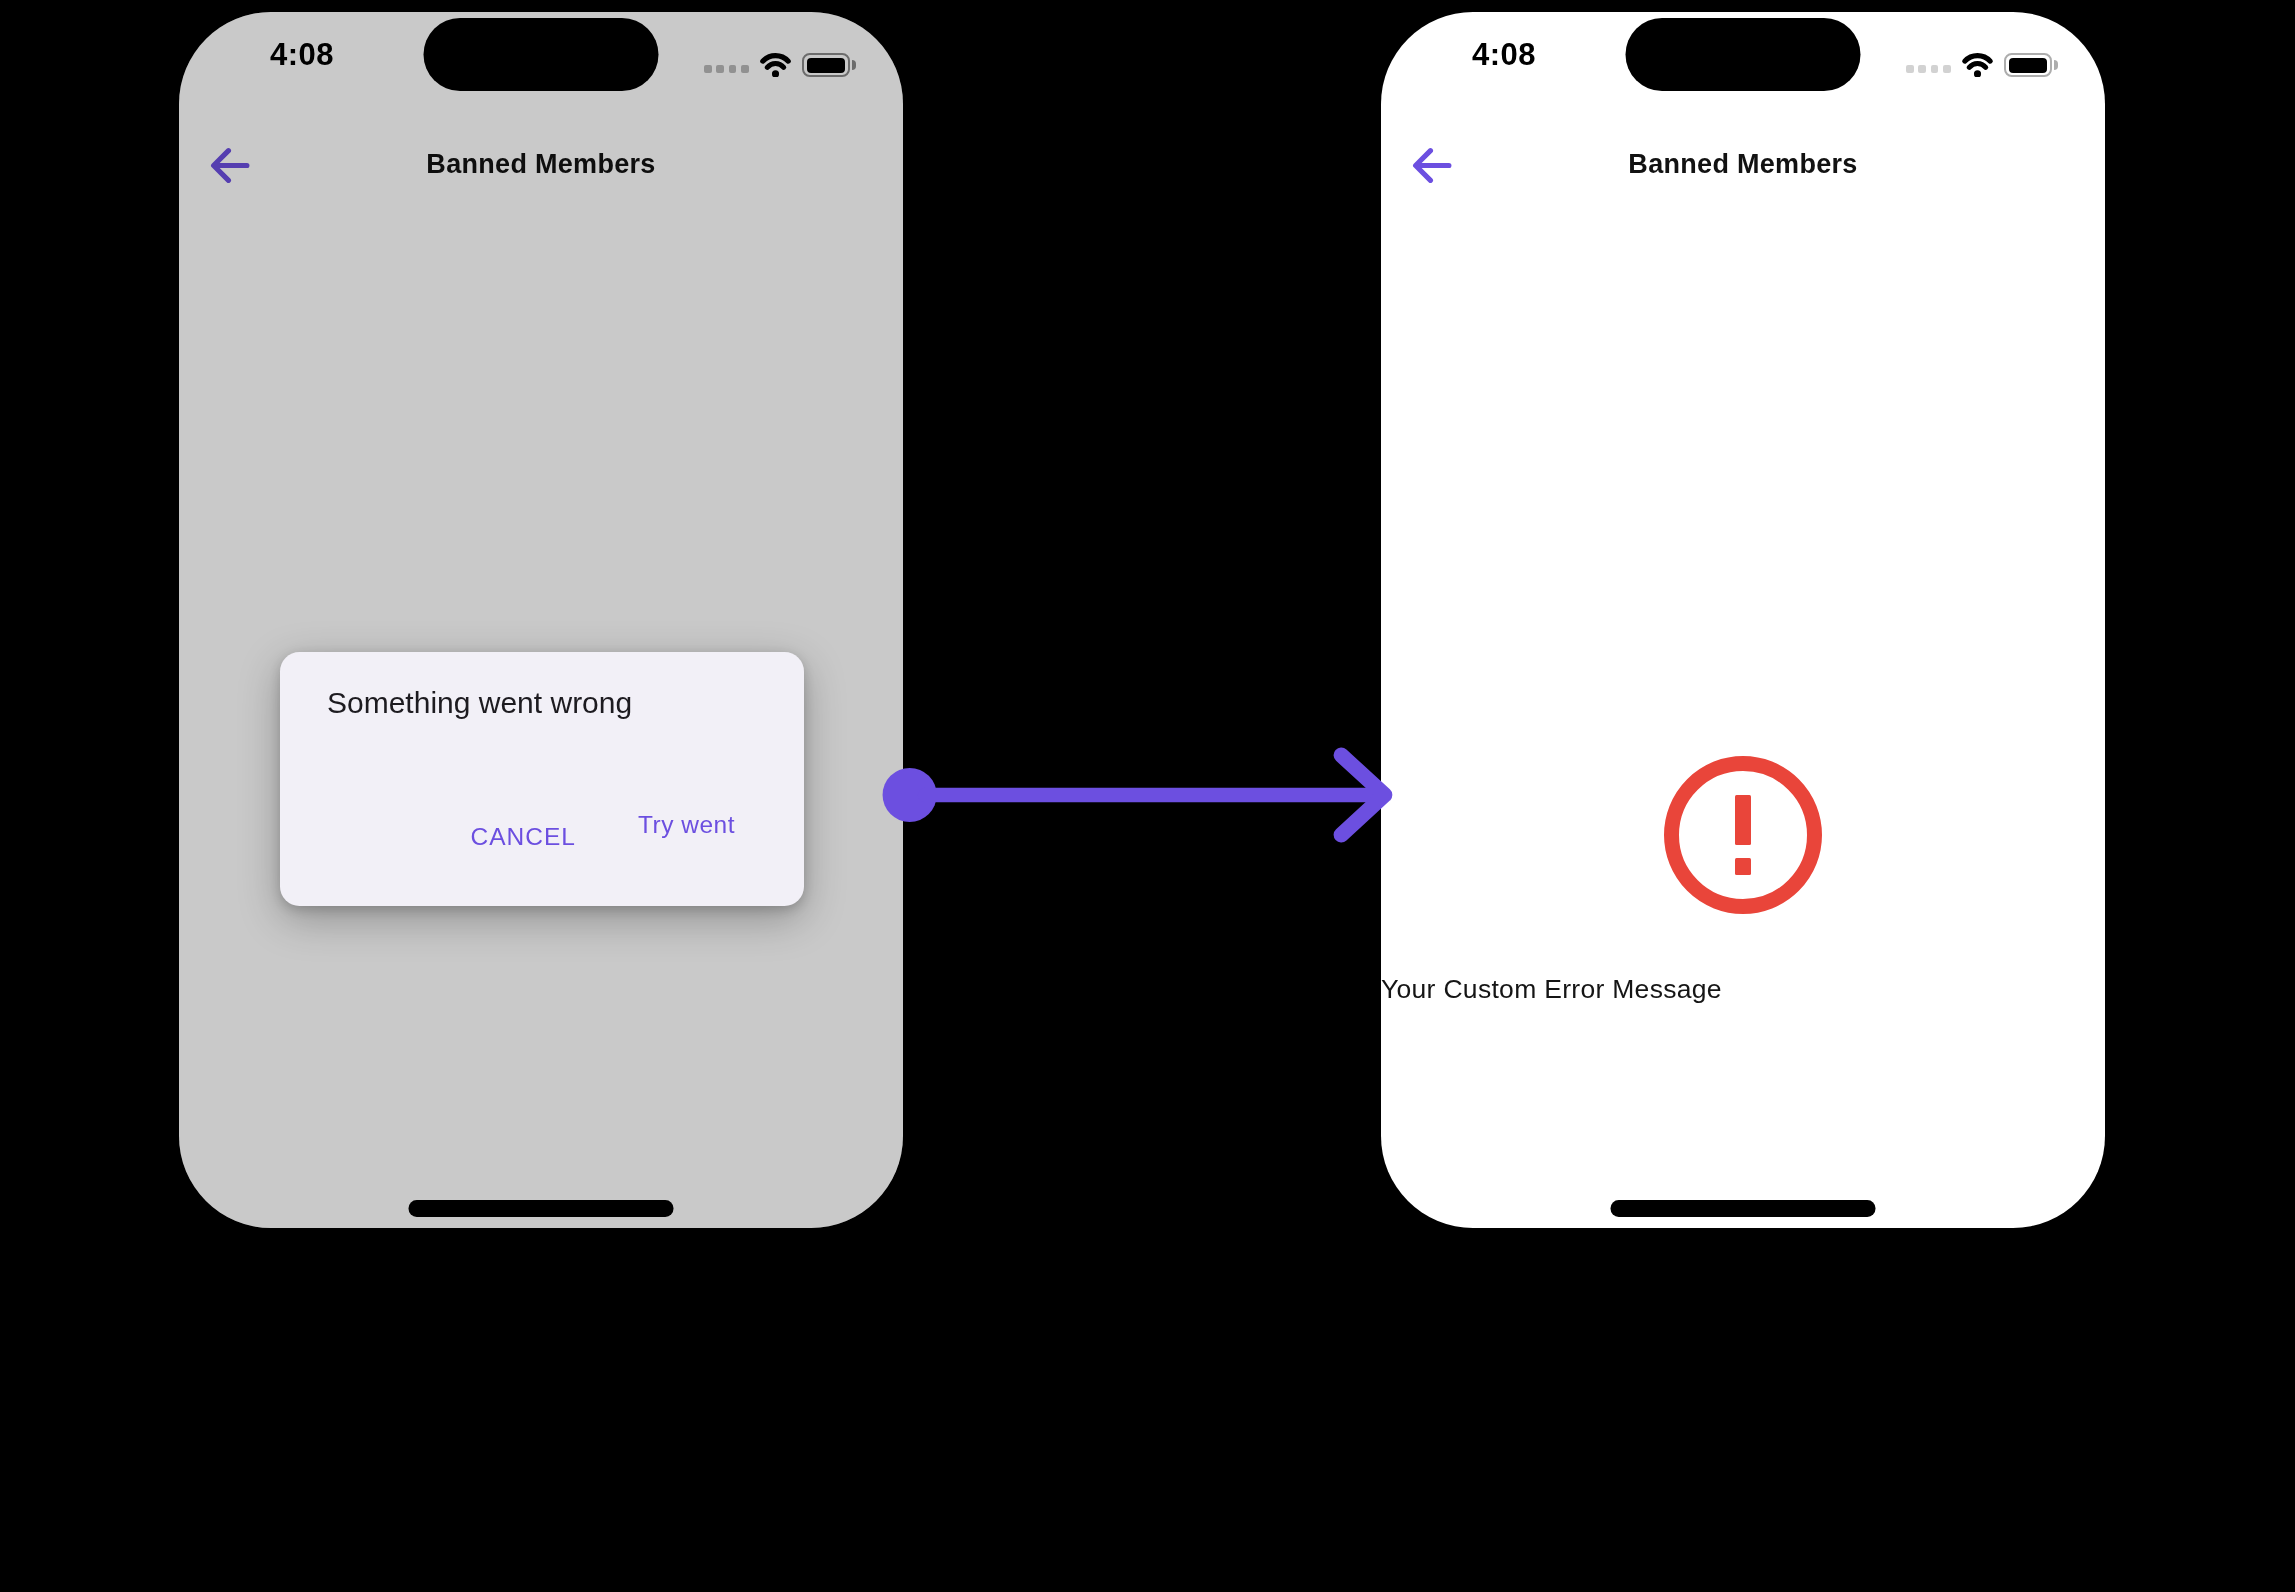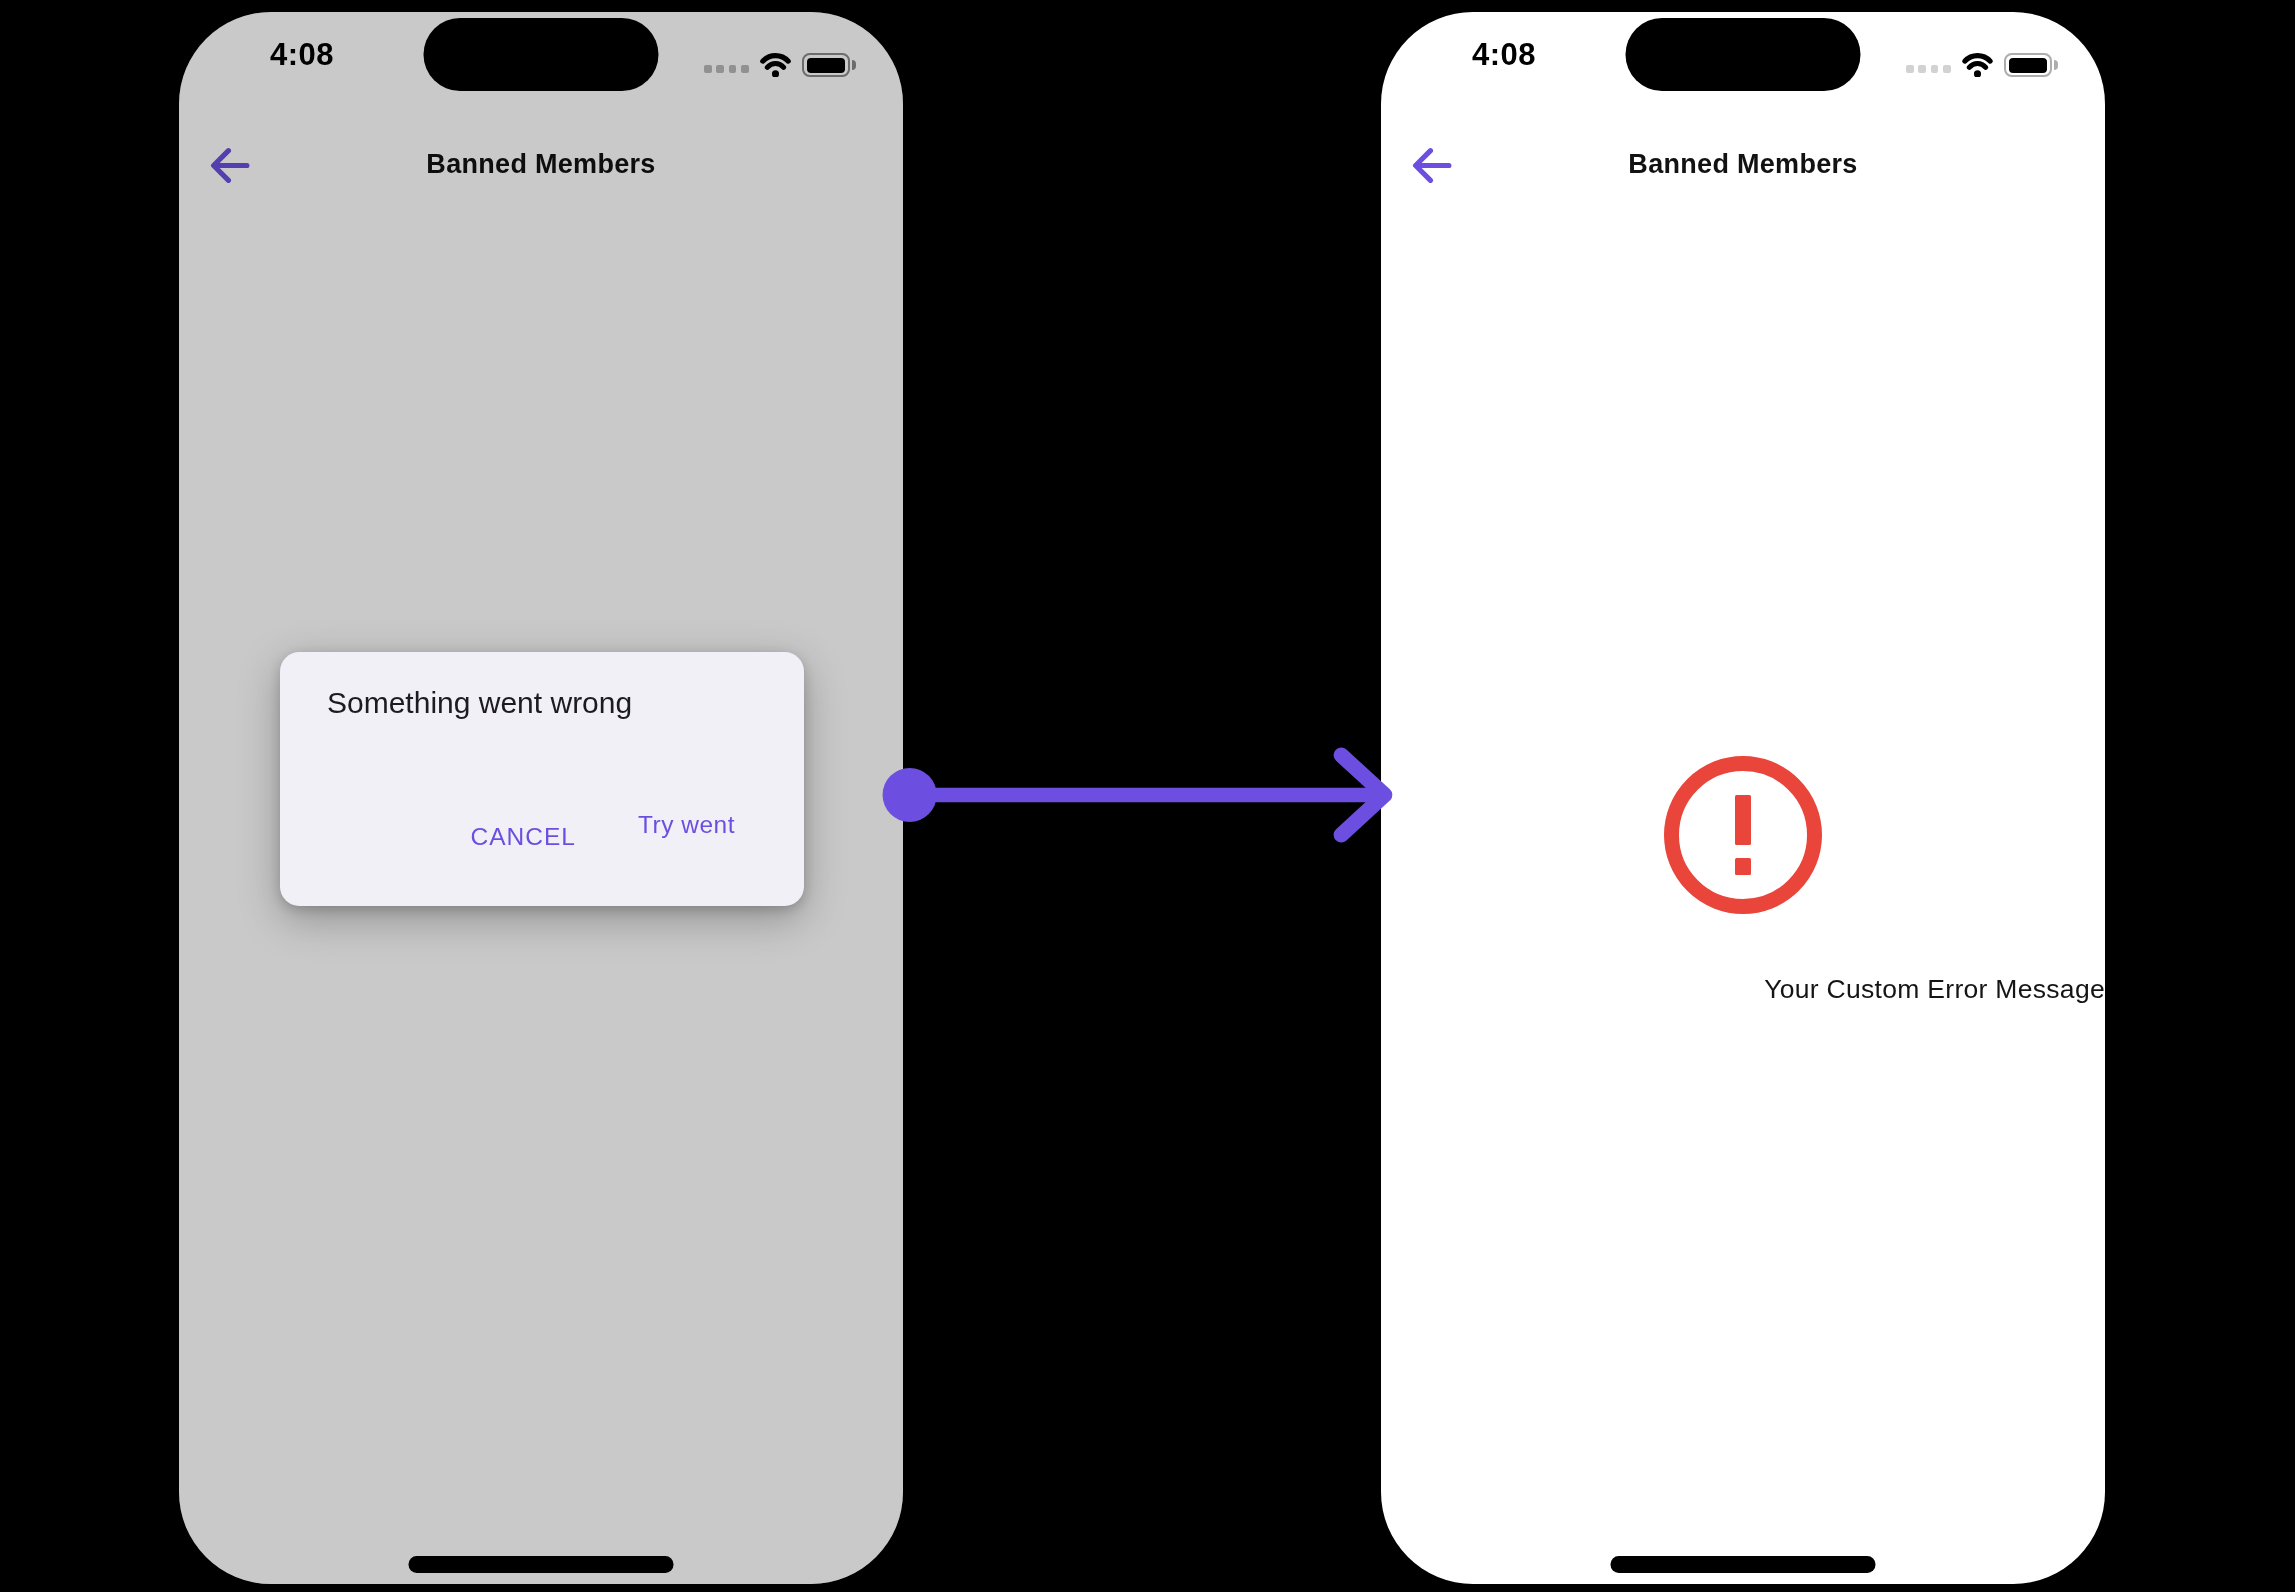"4:08" .phone { height: 1572px -> 1216px }
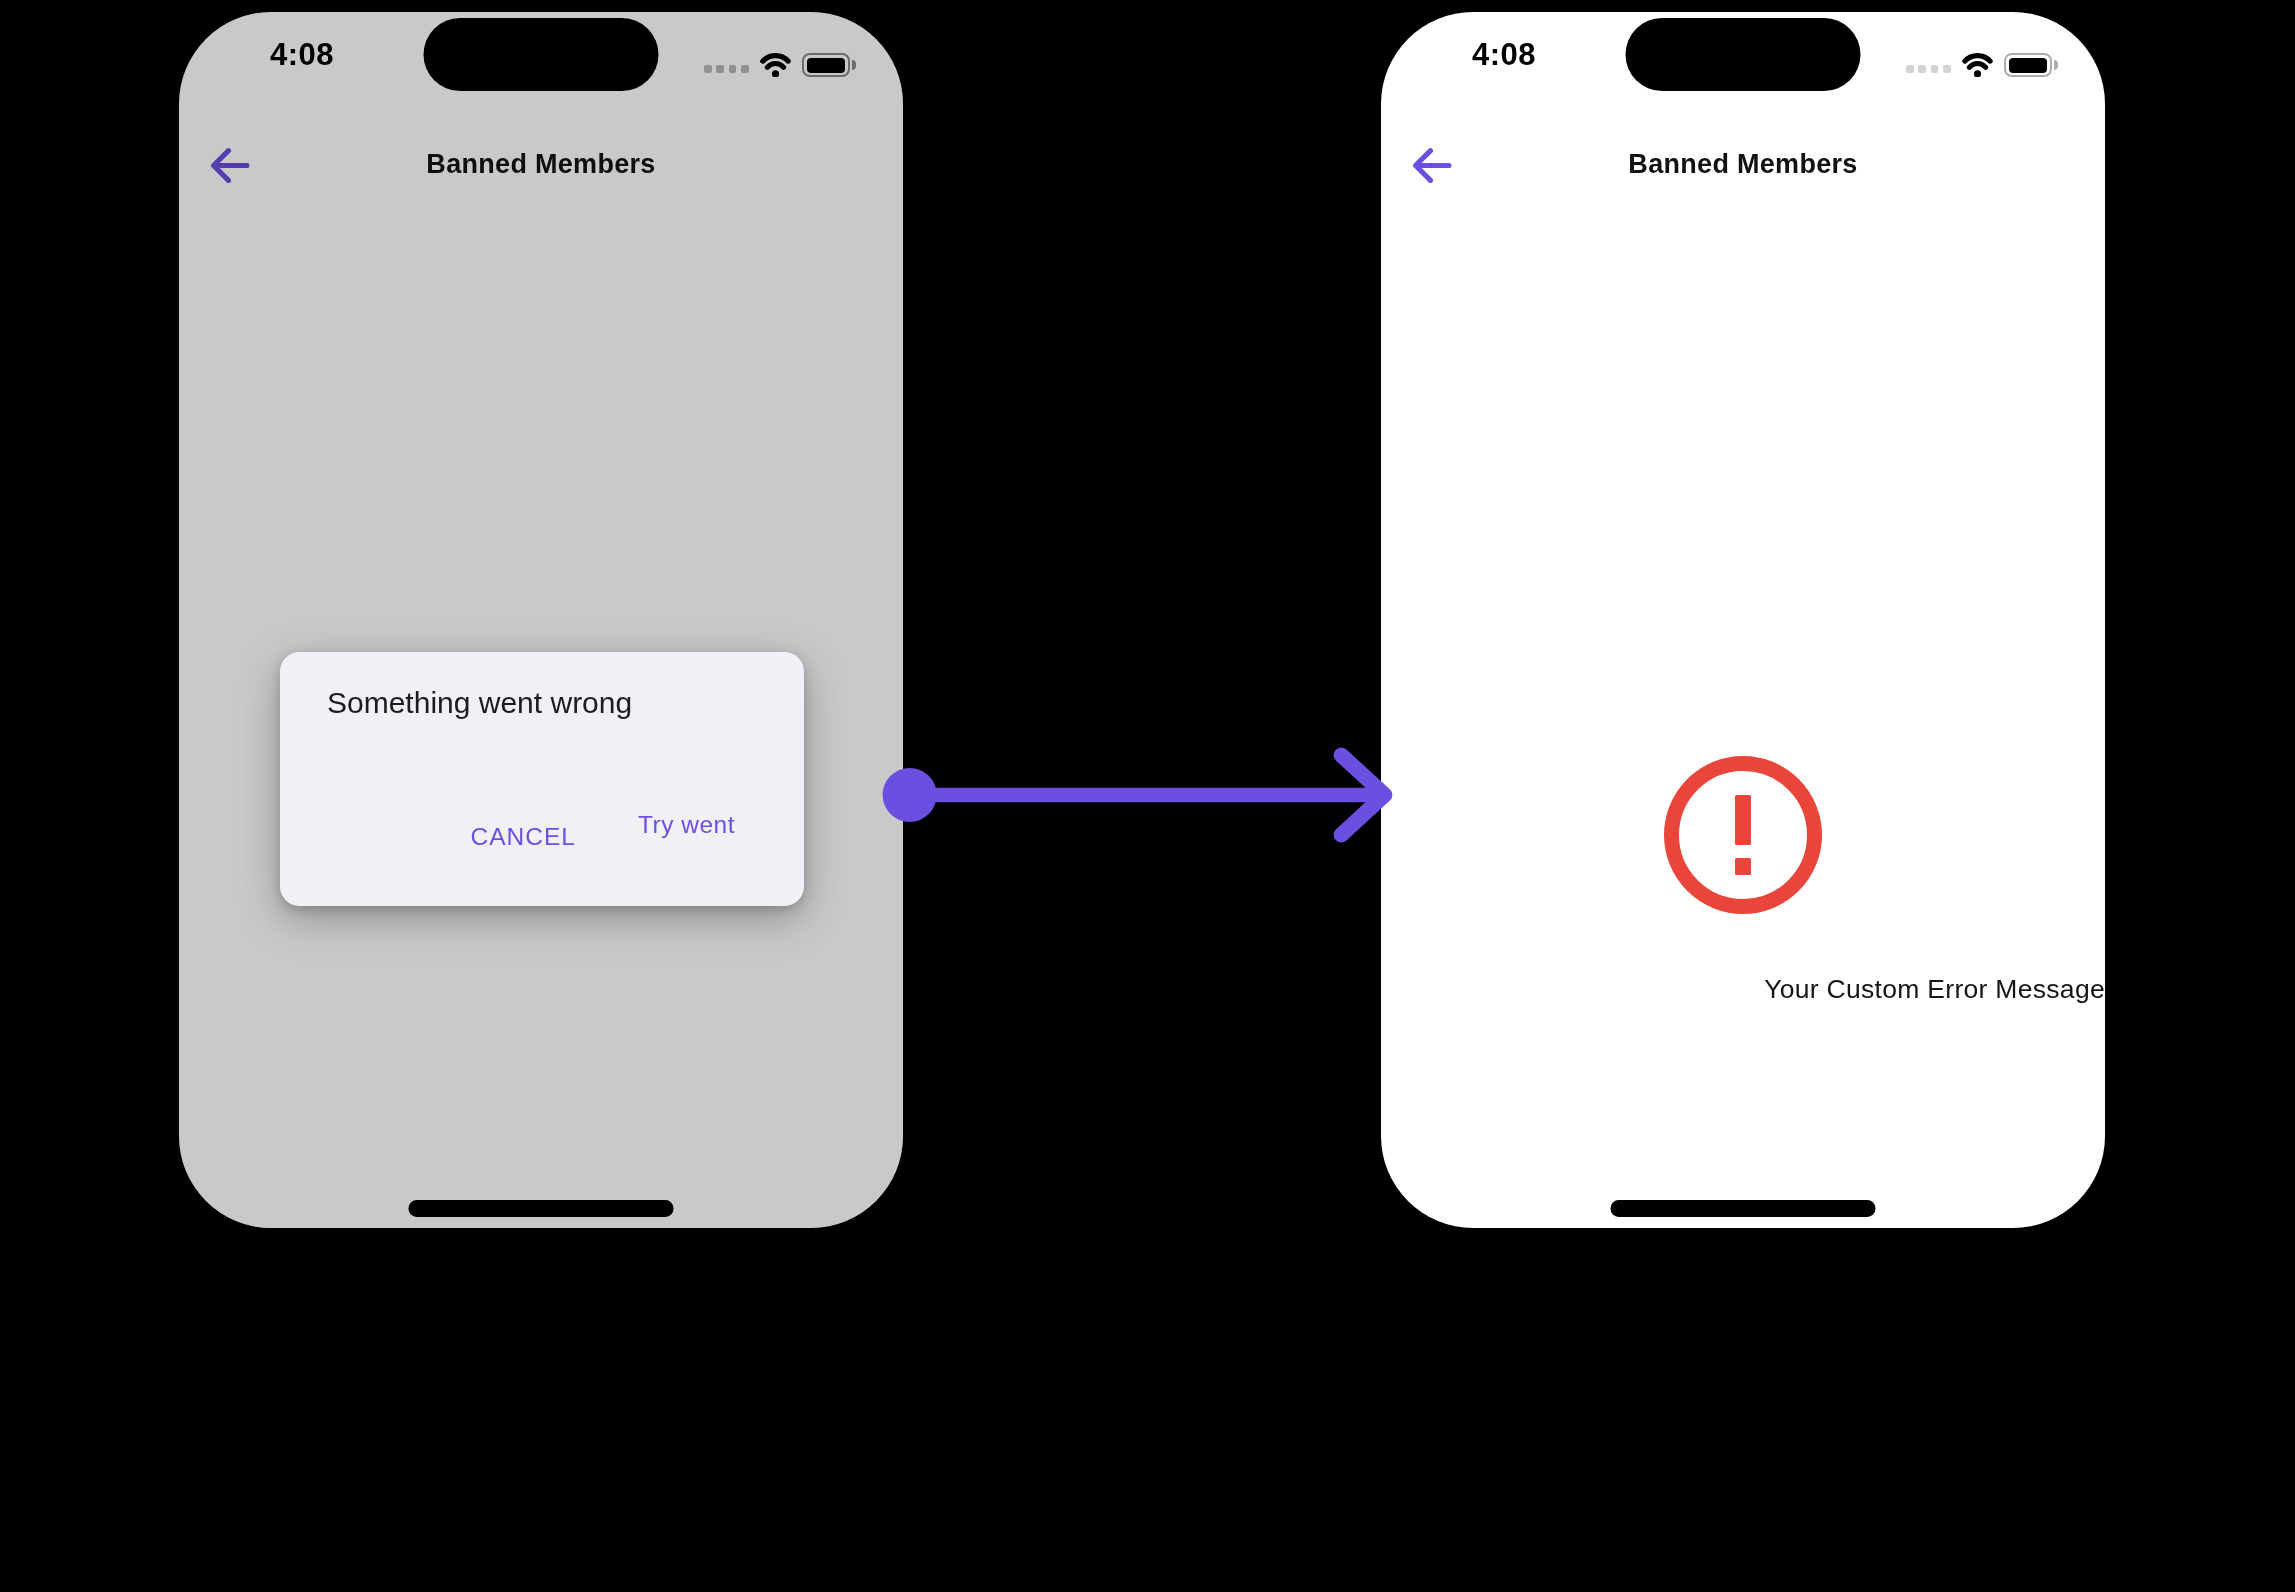"Your Custom Error Message" .error-message { text-align: right -> left }
